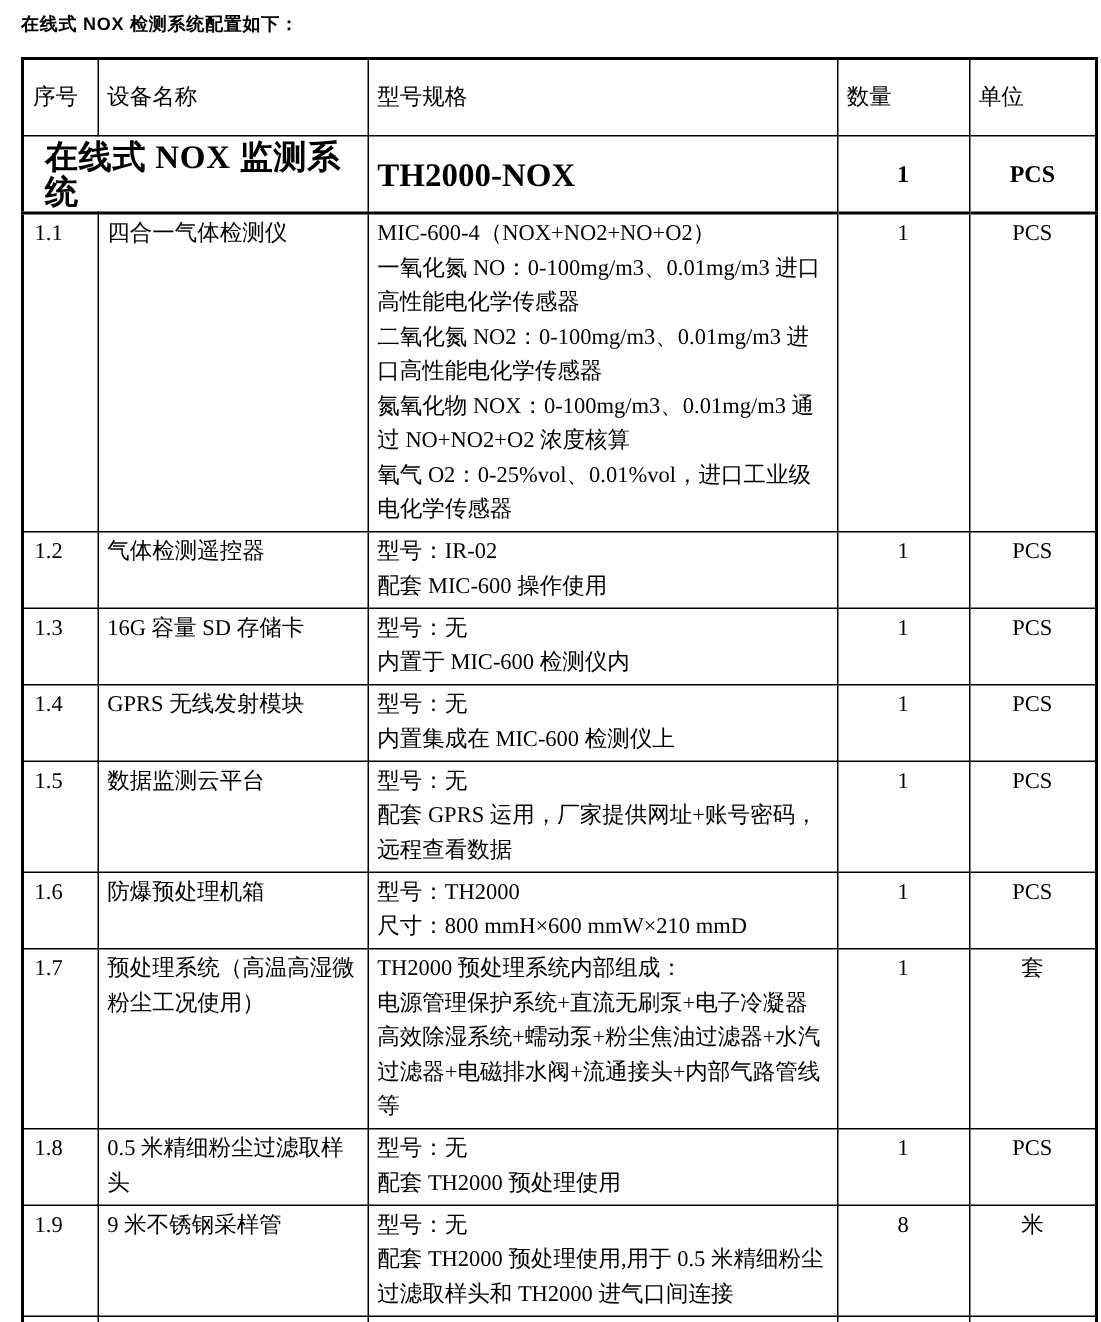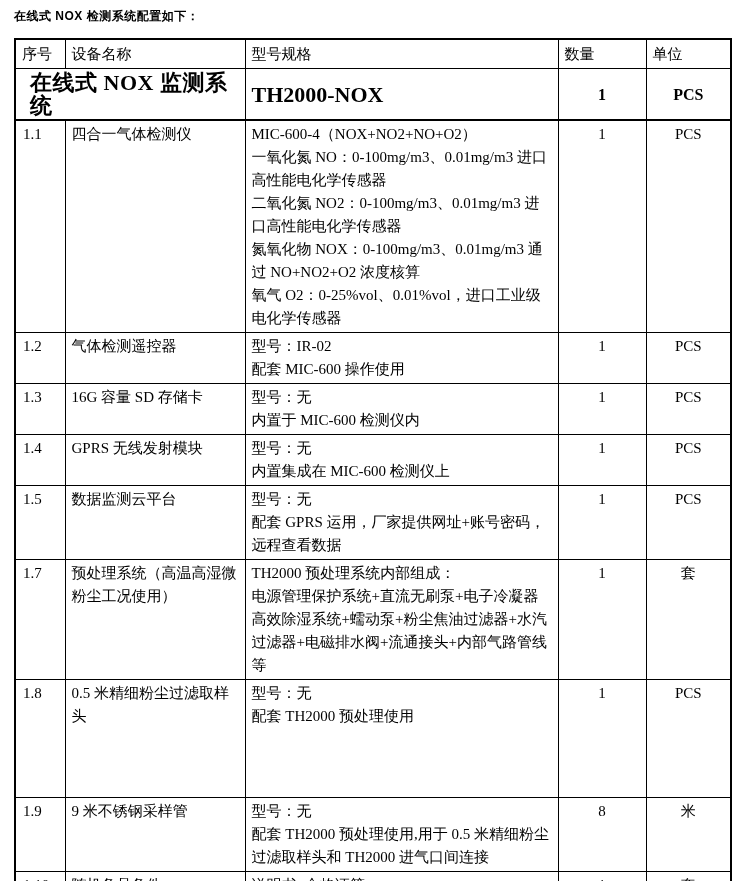"序号" .cfg thead th { padding: 3px 6px -> 14px 6px }
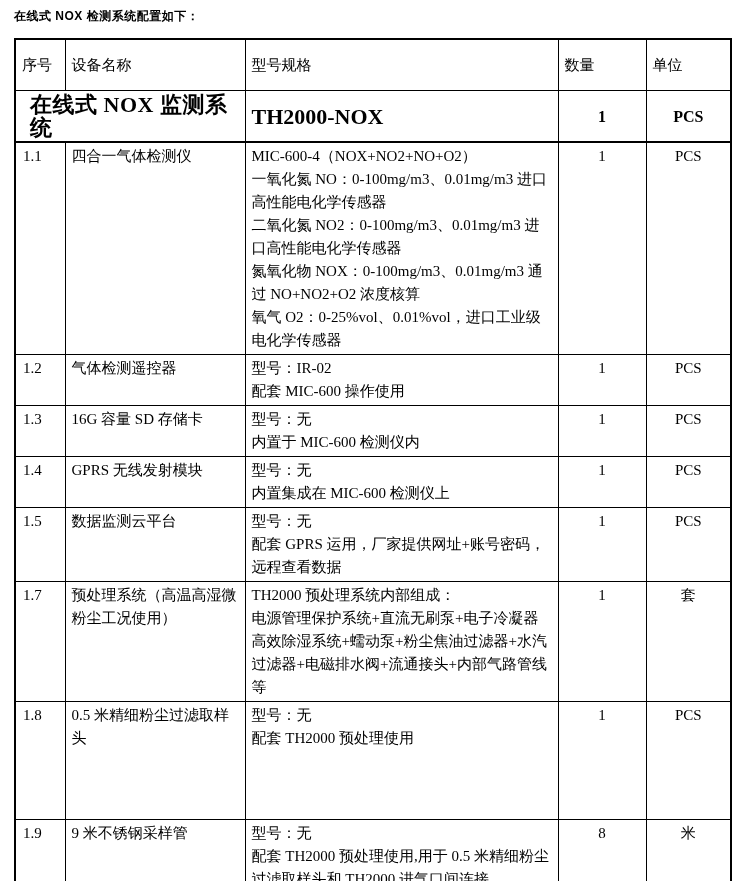"1.6" tr { html: none -> <tr> <td>1.6</td> <td>防爆预处理机箱</td> <td>型号：TH2000 尺寸：800 mmH×600 mmW×210 mmD</td> <td>1</td> <td>PCS</td> </tr> }
